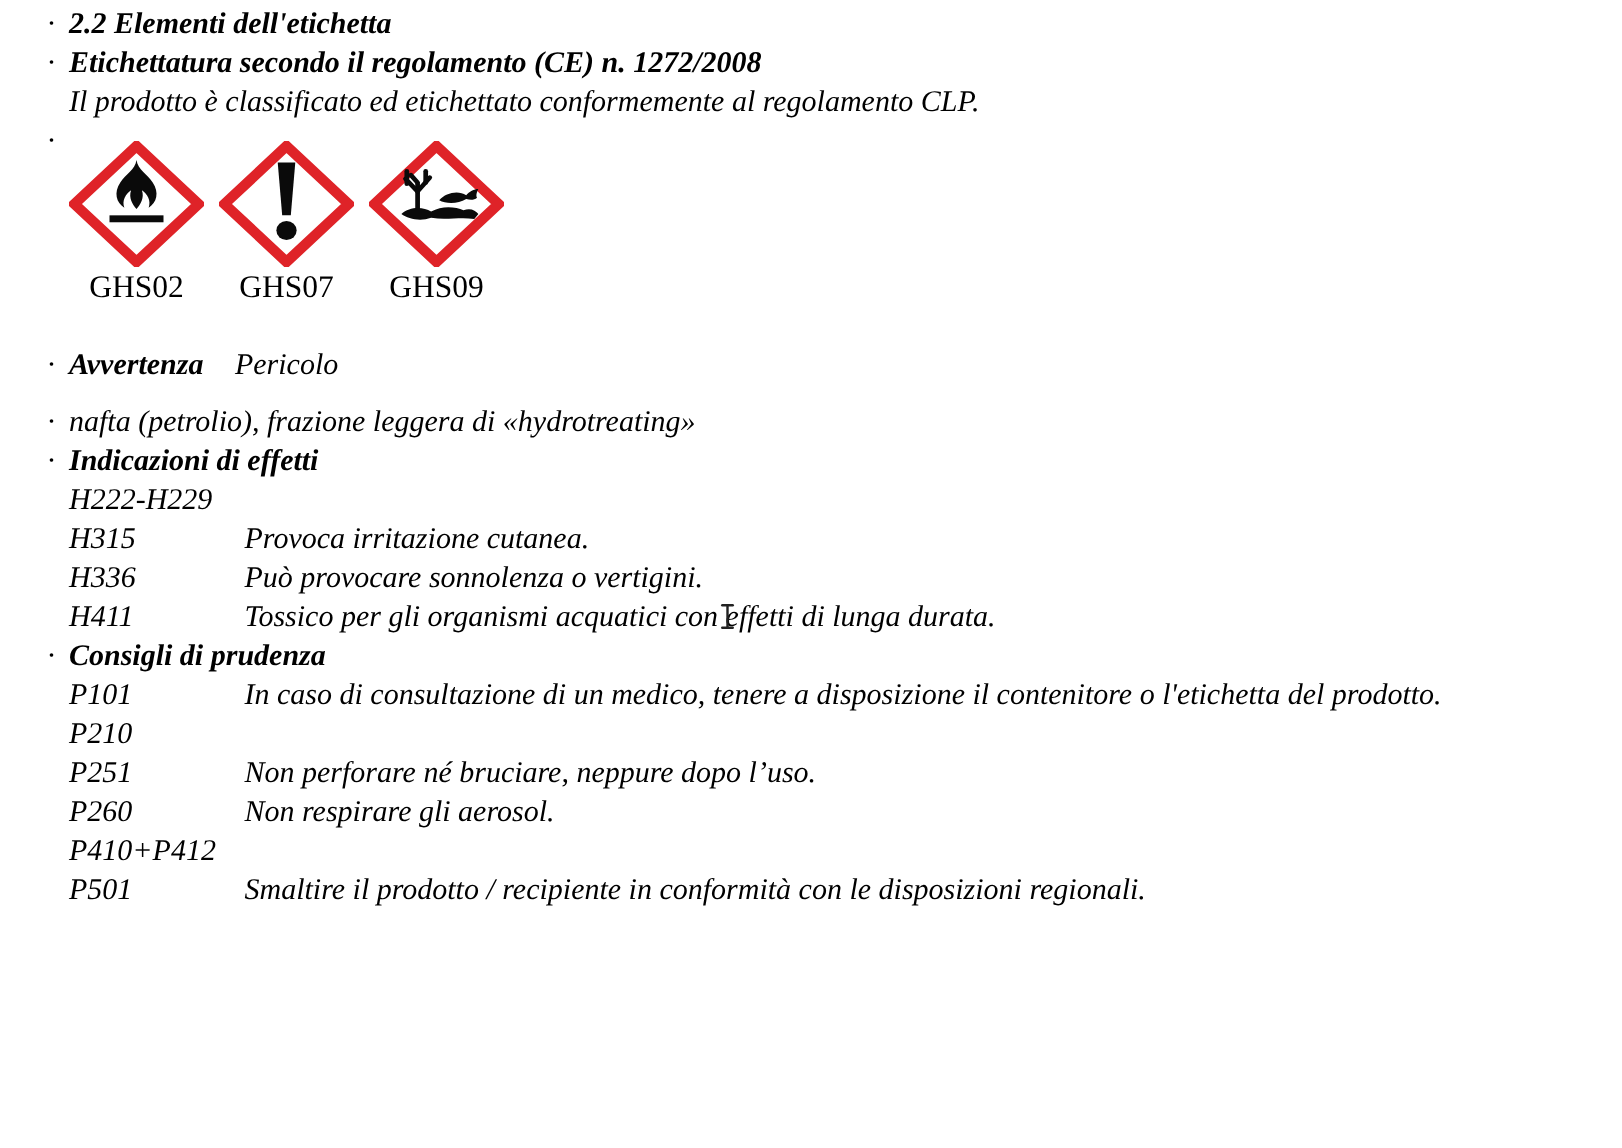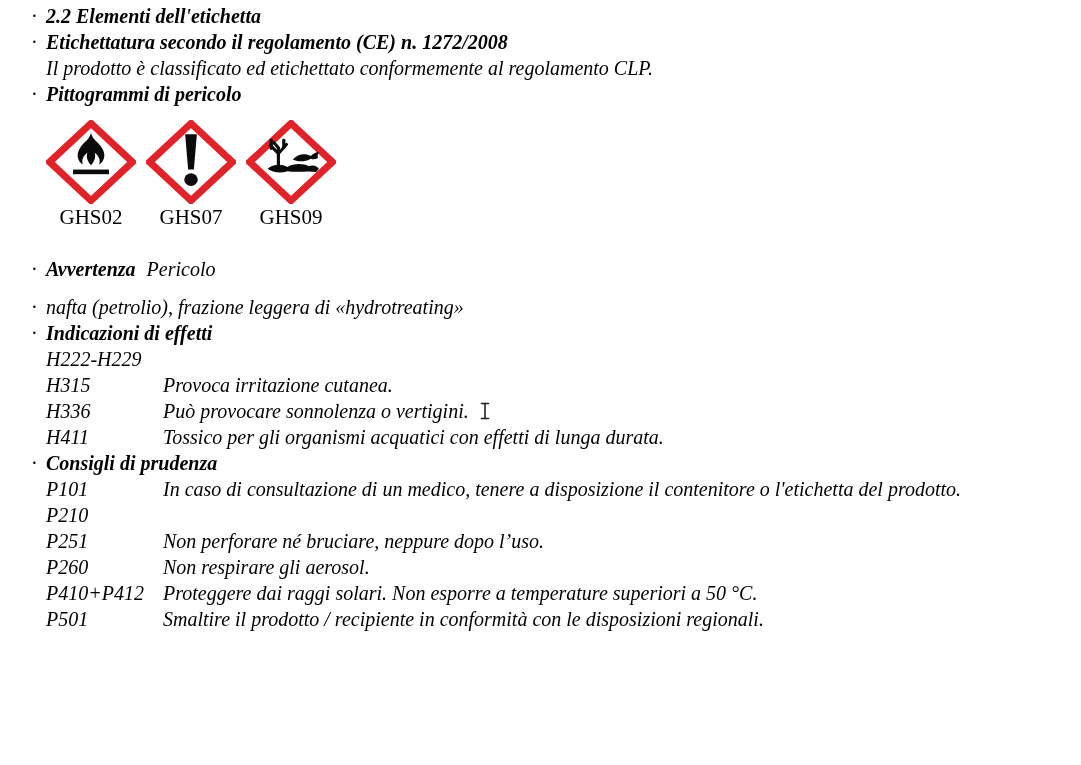"Pittogrammi di pericolo" span { html: <span>Pittogrammi di pericolo</span> -> none }
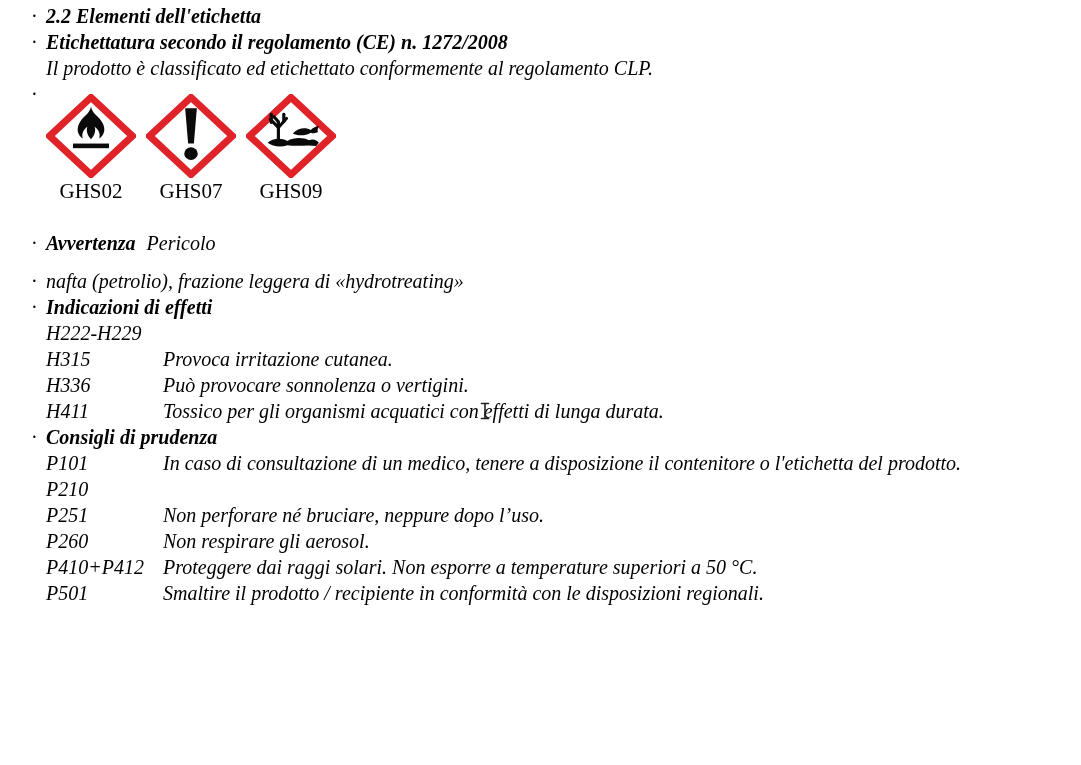"Pericolo" span { margin-left: 6px -> 16px }
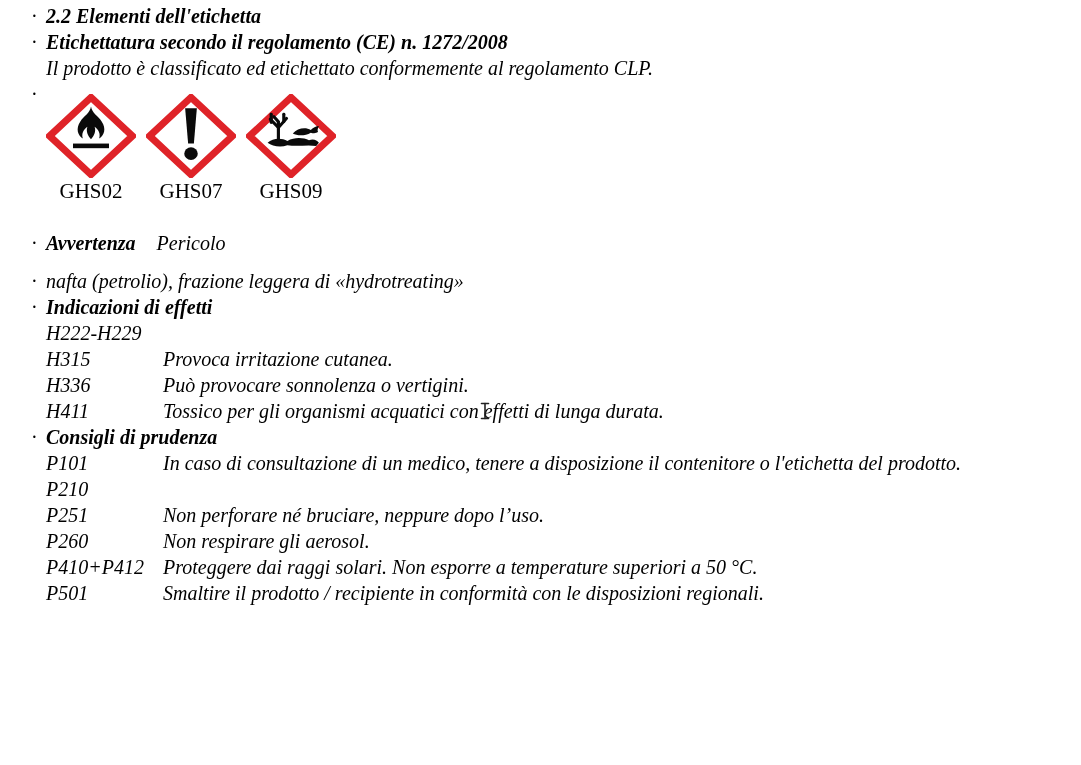"Proteggere dai raggi solari. Non" span.stmt-text { html: <span>Proteggere dai raggi solari. Non esporre a temperature superiori a 50 °C.</span> -> none }
